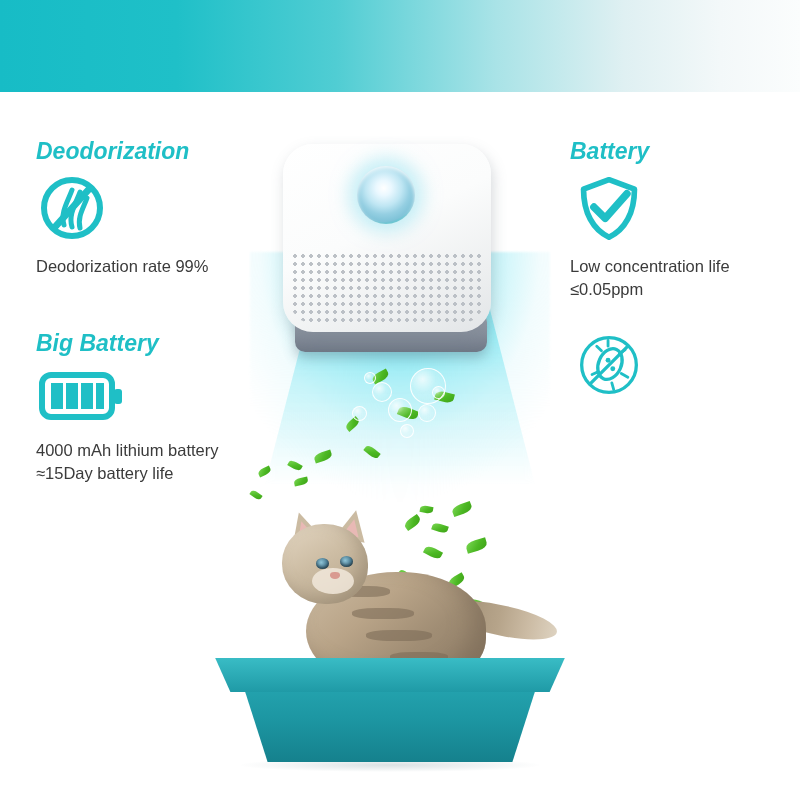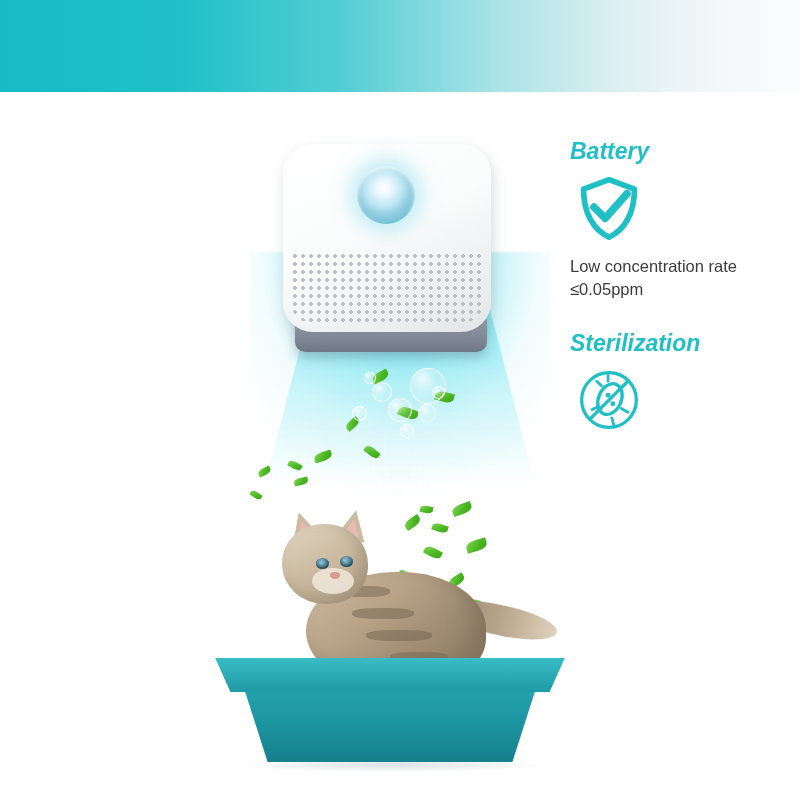"Deodorization" div.feature { html: none -> <div> <div>Deodorization</div> <svg> <circle></circle> <path></path> <path></path> <path></path> <path></path> </svg> <div>Deodorization rate 99%</div> </div> }
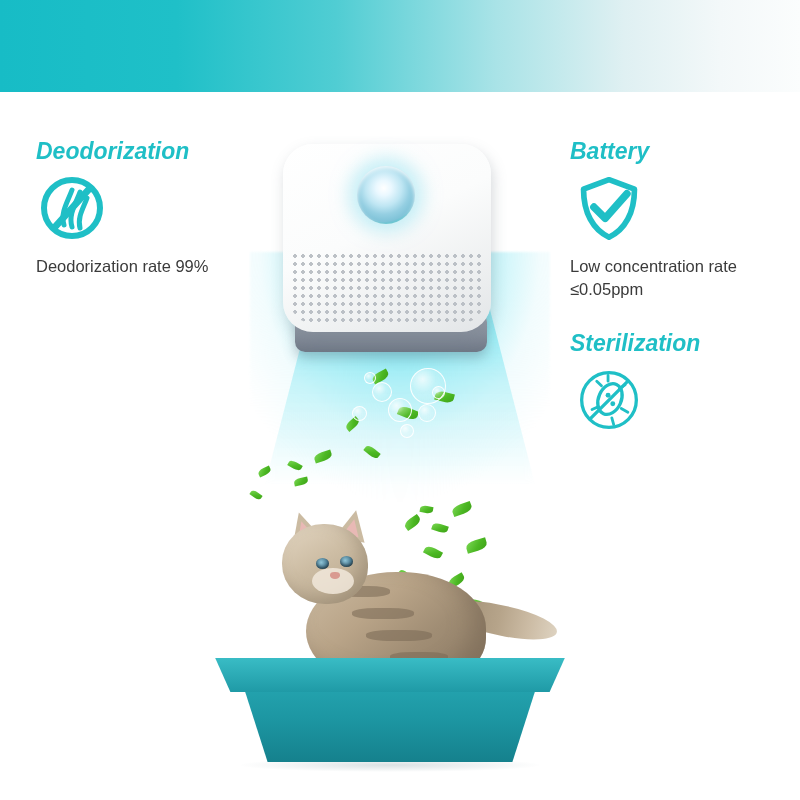"Low concentration rate" div.feature-desc { text: rate -> life }
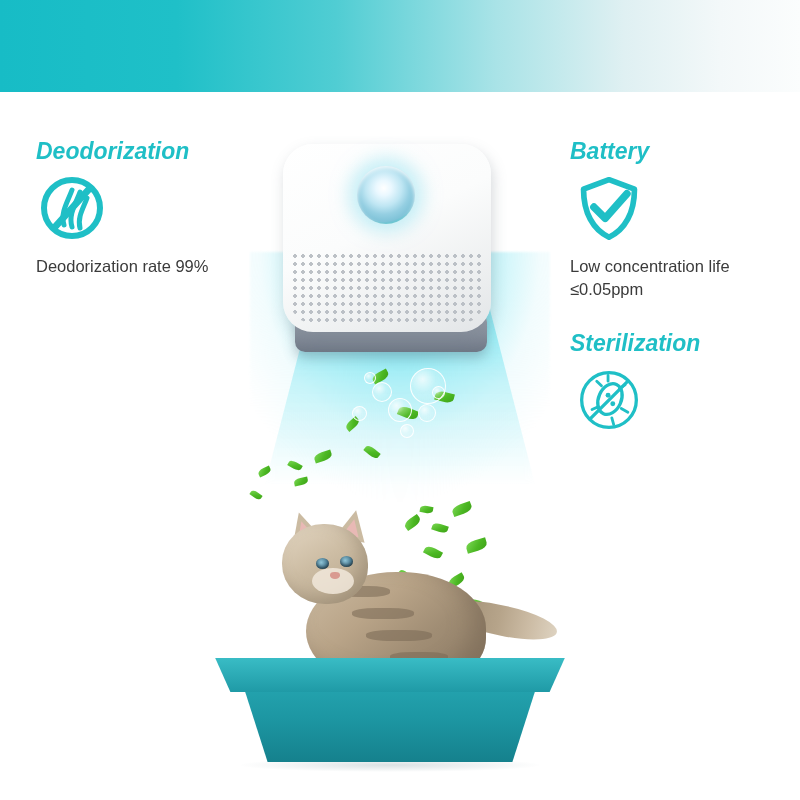"Big Battery" div.feature { html: none -> <div> <div>Big Battery</div> <svg> <rect></rect> <rect></rect> <rect></rect> <rect></rect> <rect></rect> <rect></rect> </svg> <div>4000 mAh lithium battery ≈15Day battery life</div> </div> }
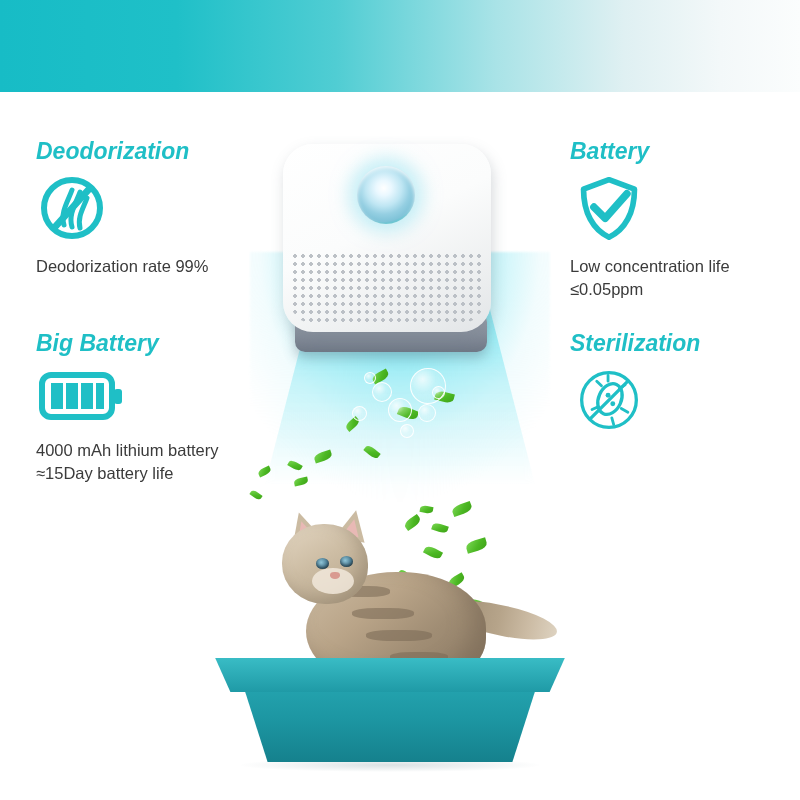"Sterilization" div.feature-title { html: <div>Sterilization</div> -> none }
